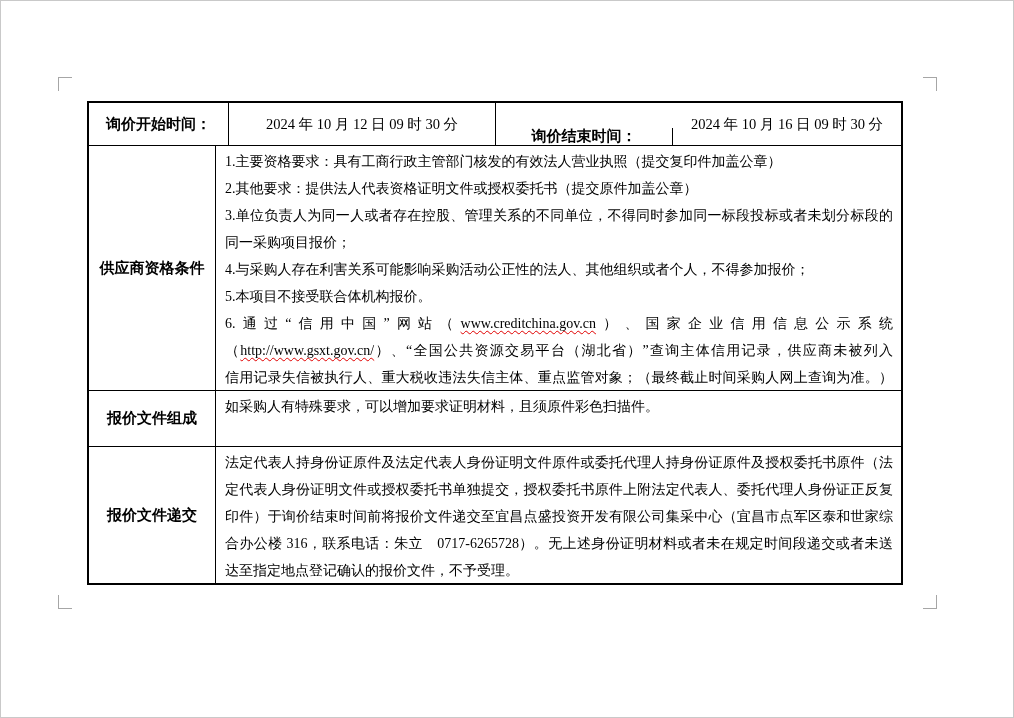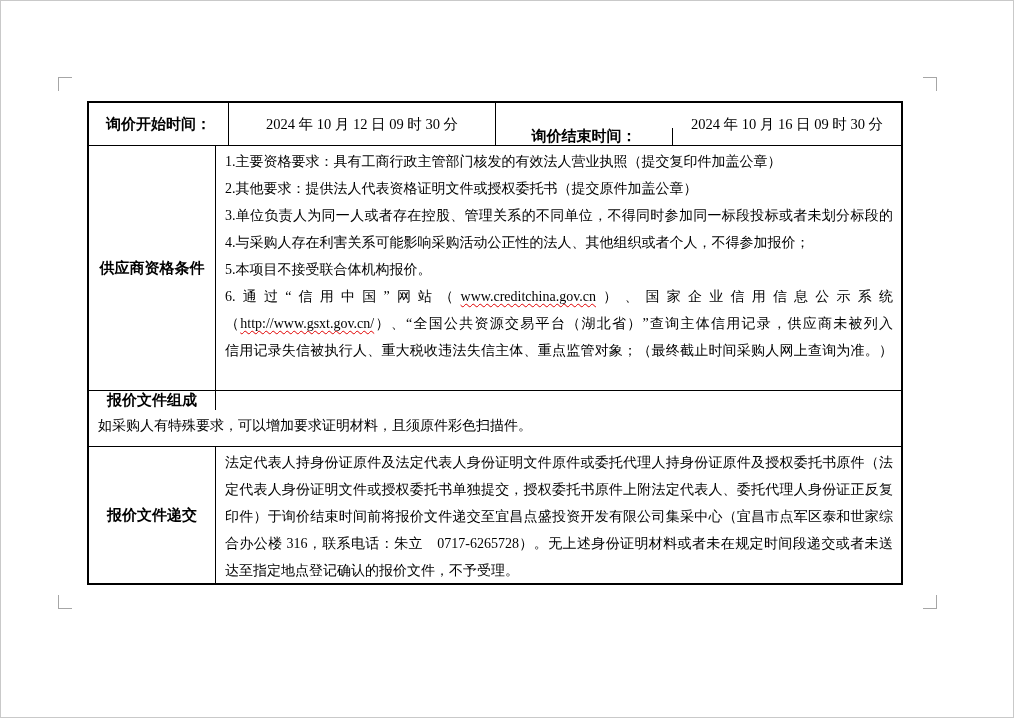"同一采购项目报价；" div.line { html: none -> <div><span>同一采购项目报价；</span></div> }
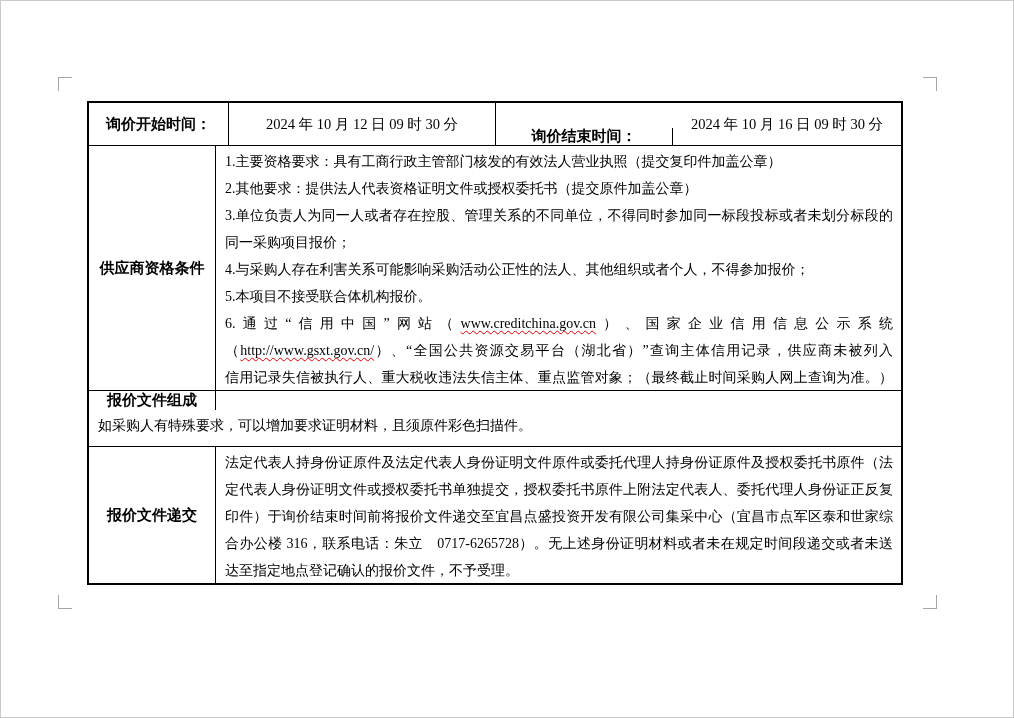"报价文件组成" .row-composition { flex-direction: column -> none }
